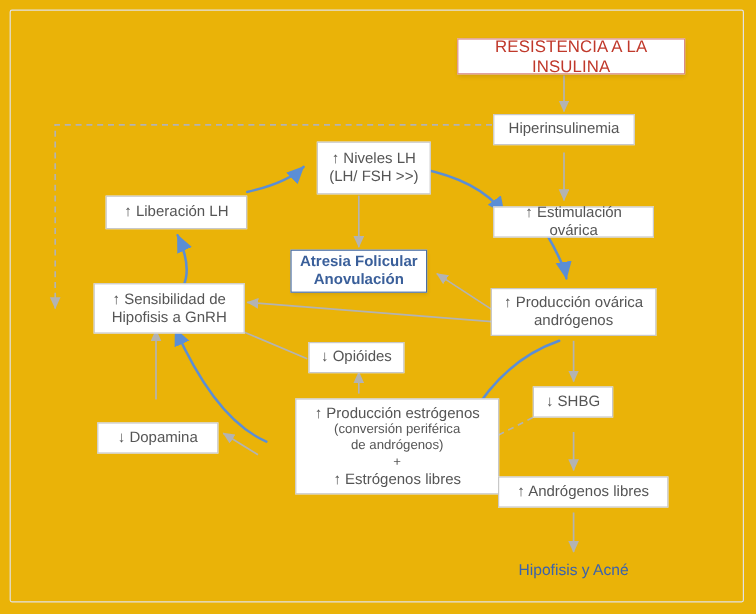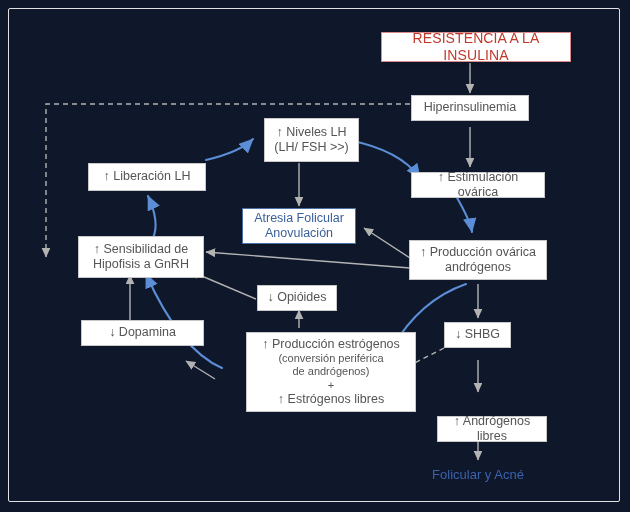"RESISTENCIA A LA INSULINA" #canvas { background: #0f172a -> #eab308 }
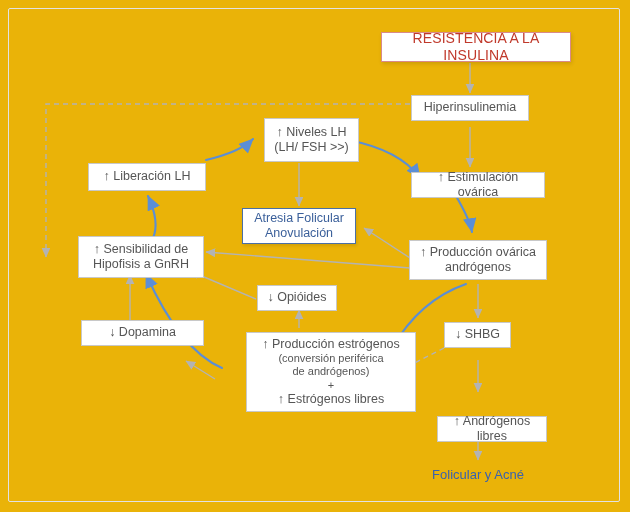"Atresia Folicular" div.node { font-weight: none -> bold }
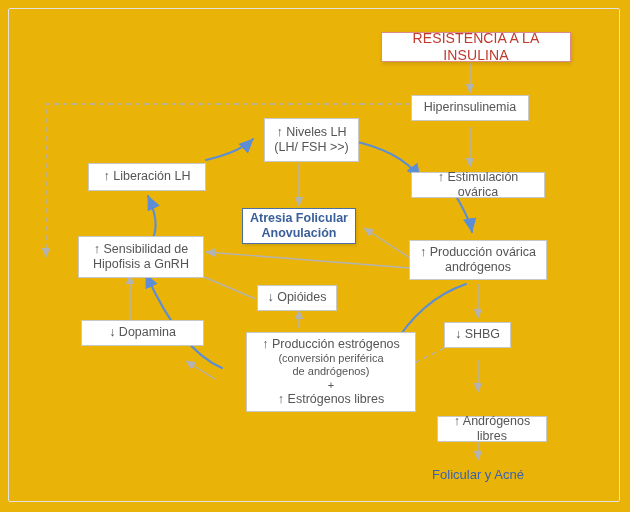"↓ Dopamina" div.node { top: 320px -> 352px; width: 123px -> 101px }
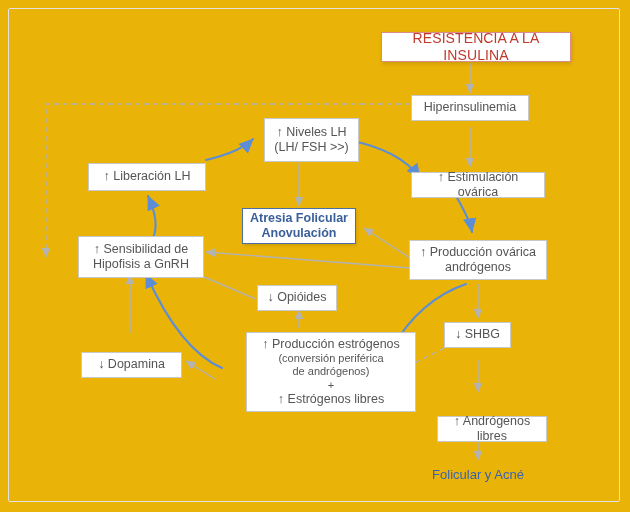"↑ Andrógenos libres" div.node { margin-left: 22px -> none; top: 416px -> 397px; width: 110px -> 142px }
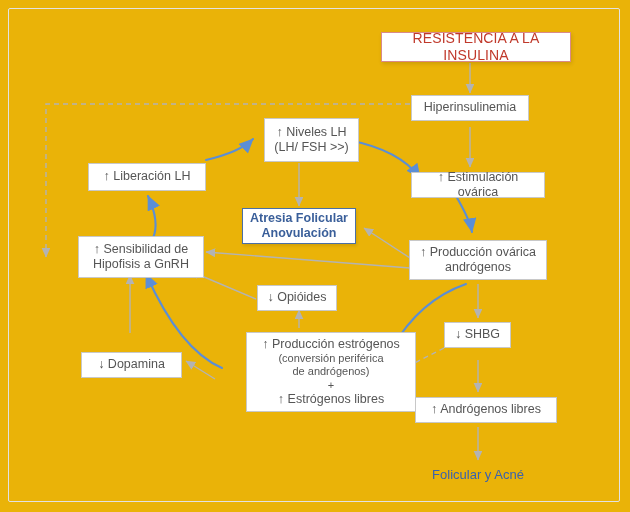"Folicular y Acné" div.plain-label { text: Folicular -> Hipofisis }
